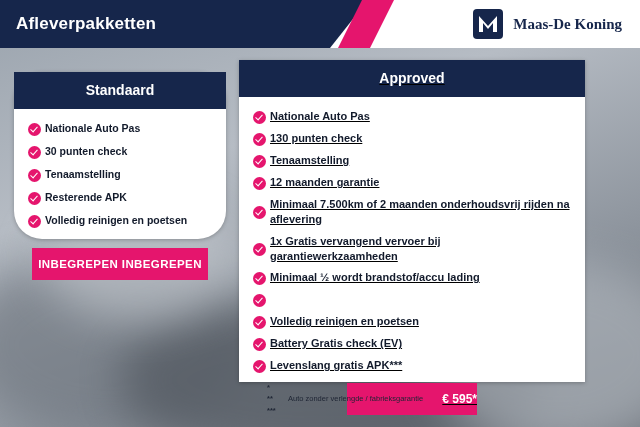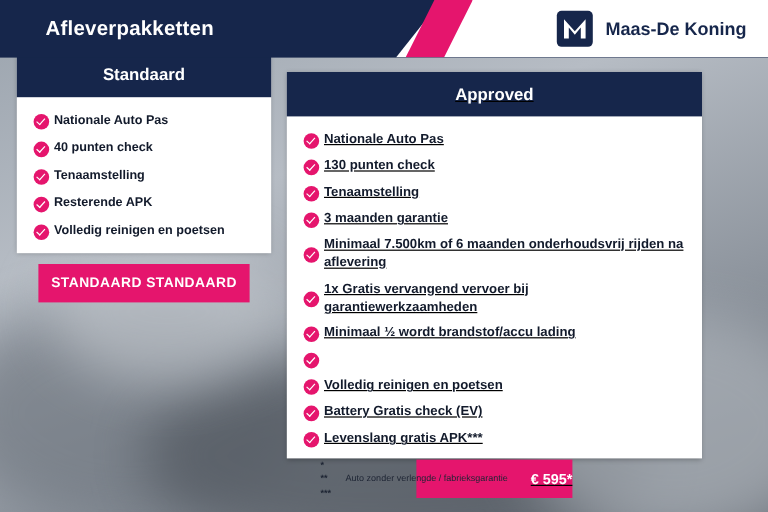"Afleverpakketten" .header-title { padding-left: 38px -> 16px }
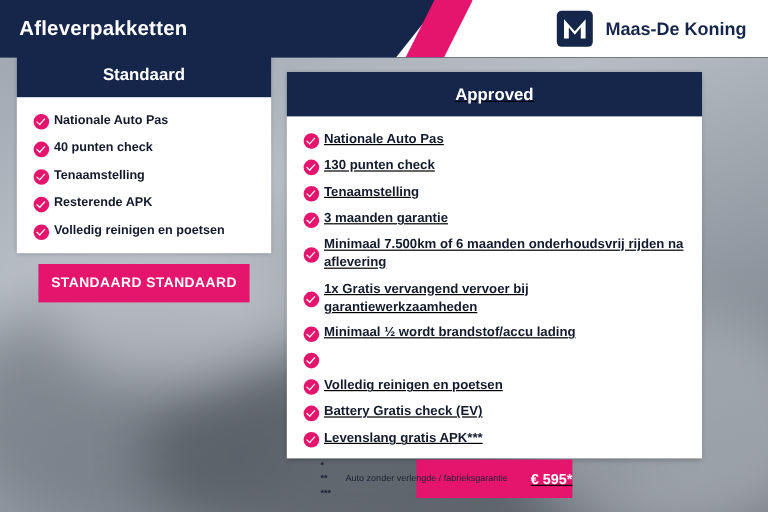"Maas-De Koning" .brand-name { font-family: none -> Liberation Serif, serif }
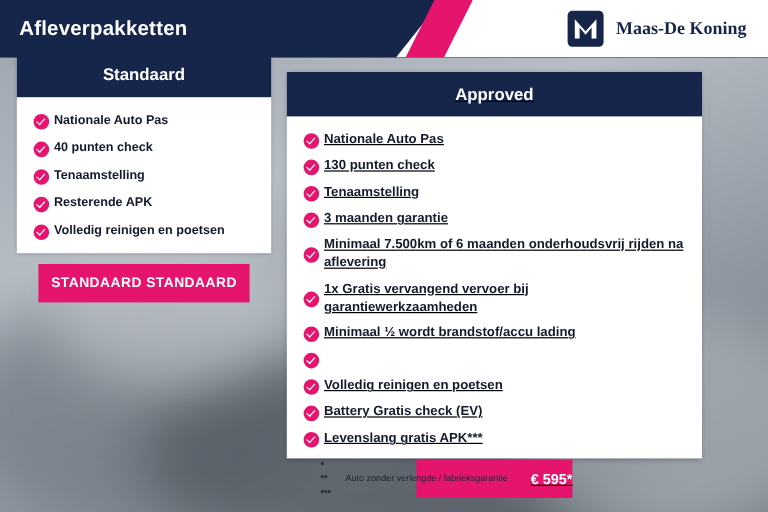"Standaard" .card-std { border-radius: none -> 28px; top: 44px -> 72px }
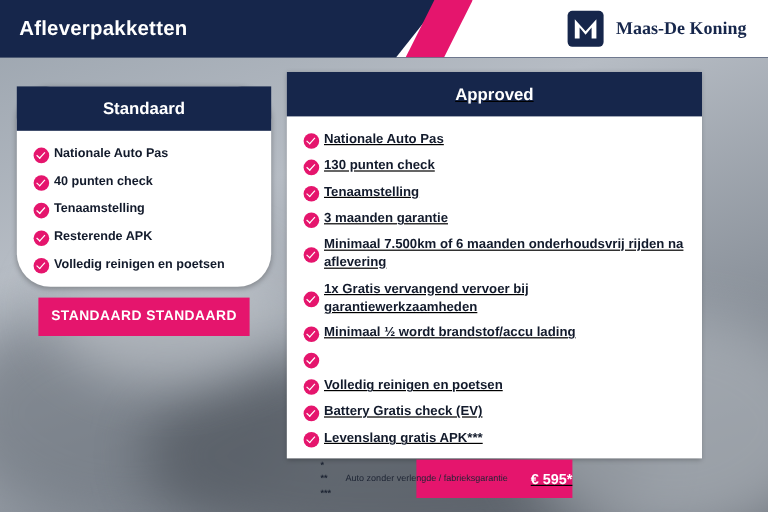"40 punten check" span.feature-text { text: 40 -> 30 }
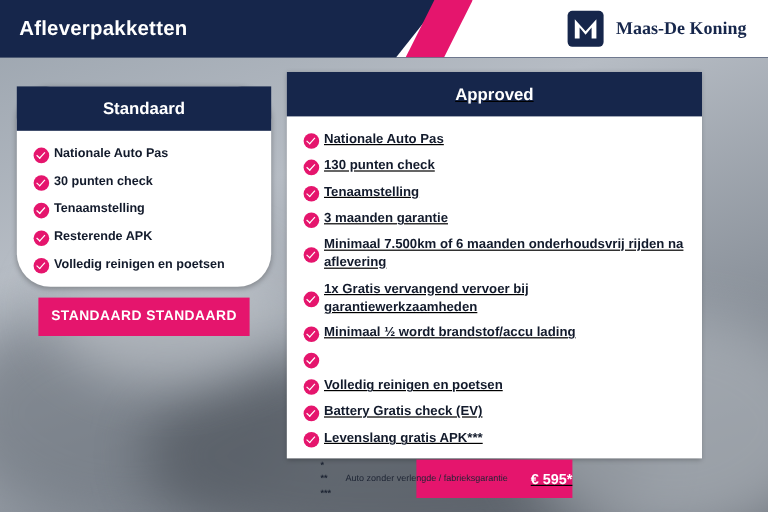"3 maanden garantie" span.feature-text { text: 3 -> 12 }
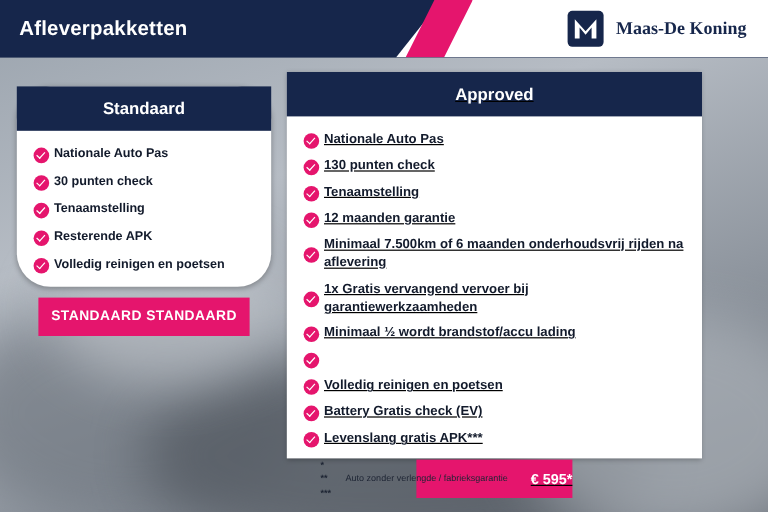"Minimaal 7.500km of 6 maanden" span.feature-text { text: 6 -> 2 }
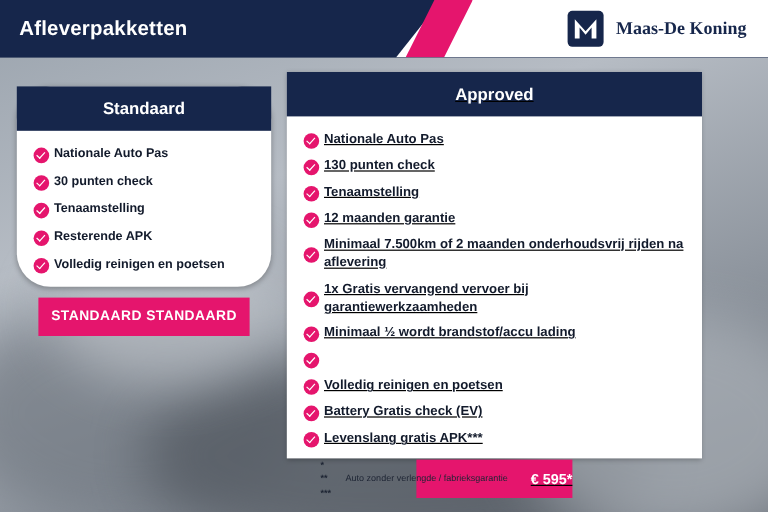"STANDAARD STANDAARD" button.std-btn { text: STANDAARD STANDAARD -> INBEGREPEN INBEGREPEN }
